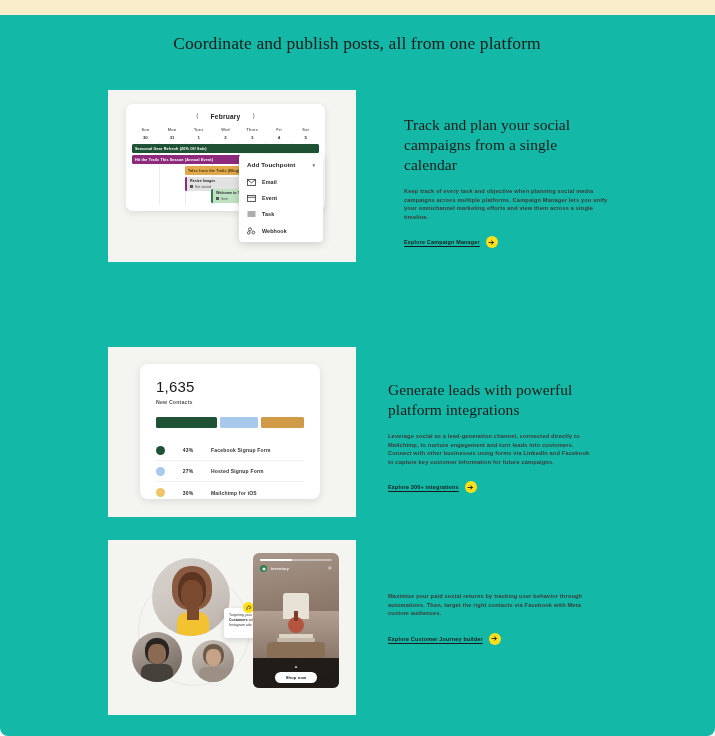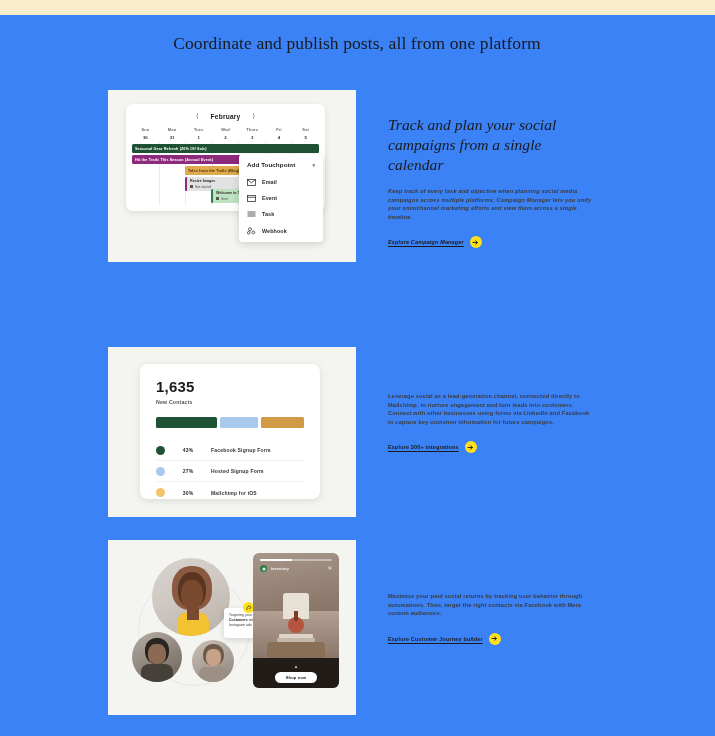"Coordinate and publish posts, all" .page { background: #3b82f6 -> #14b8a6; border-radius: none -> 8px }
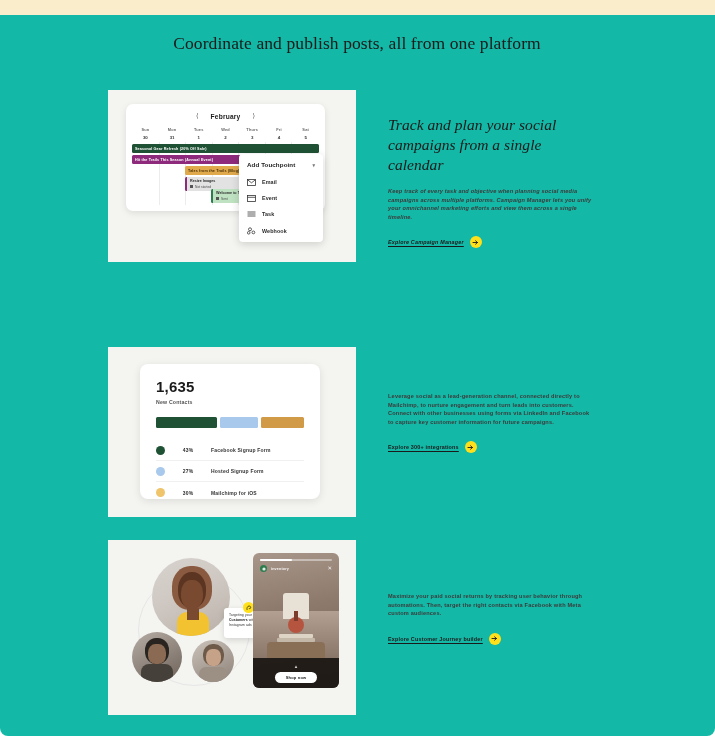"Track and plan your social" div.copy { font-style: italic -> none; margin-left: 32px -> 48px }
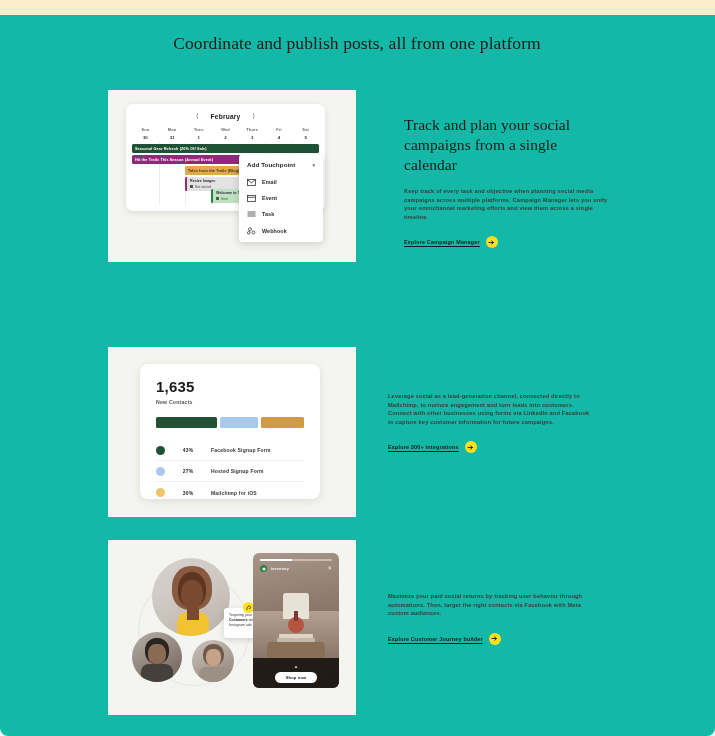"1,635" .stat-num { font-weight: 700 -> 400 }
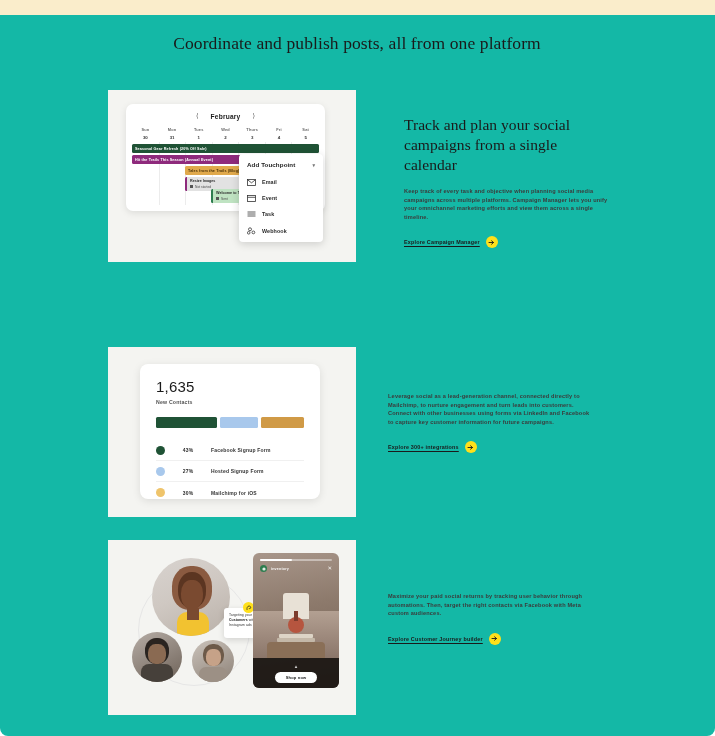"Generate leads with powerful platform" div.copy-title { html: none -> <div>Generate leads with powerful platform integrations</div> }
